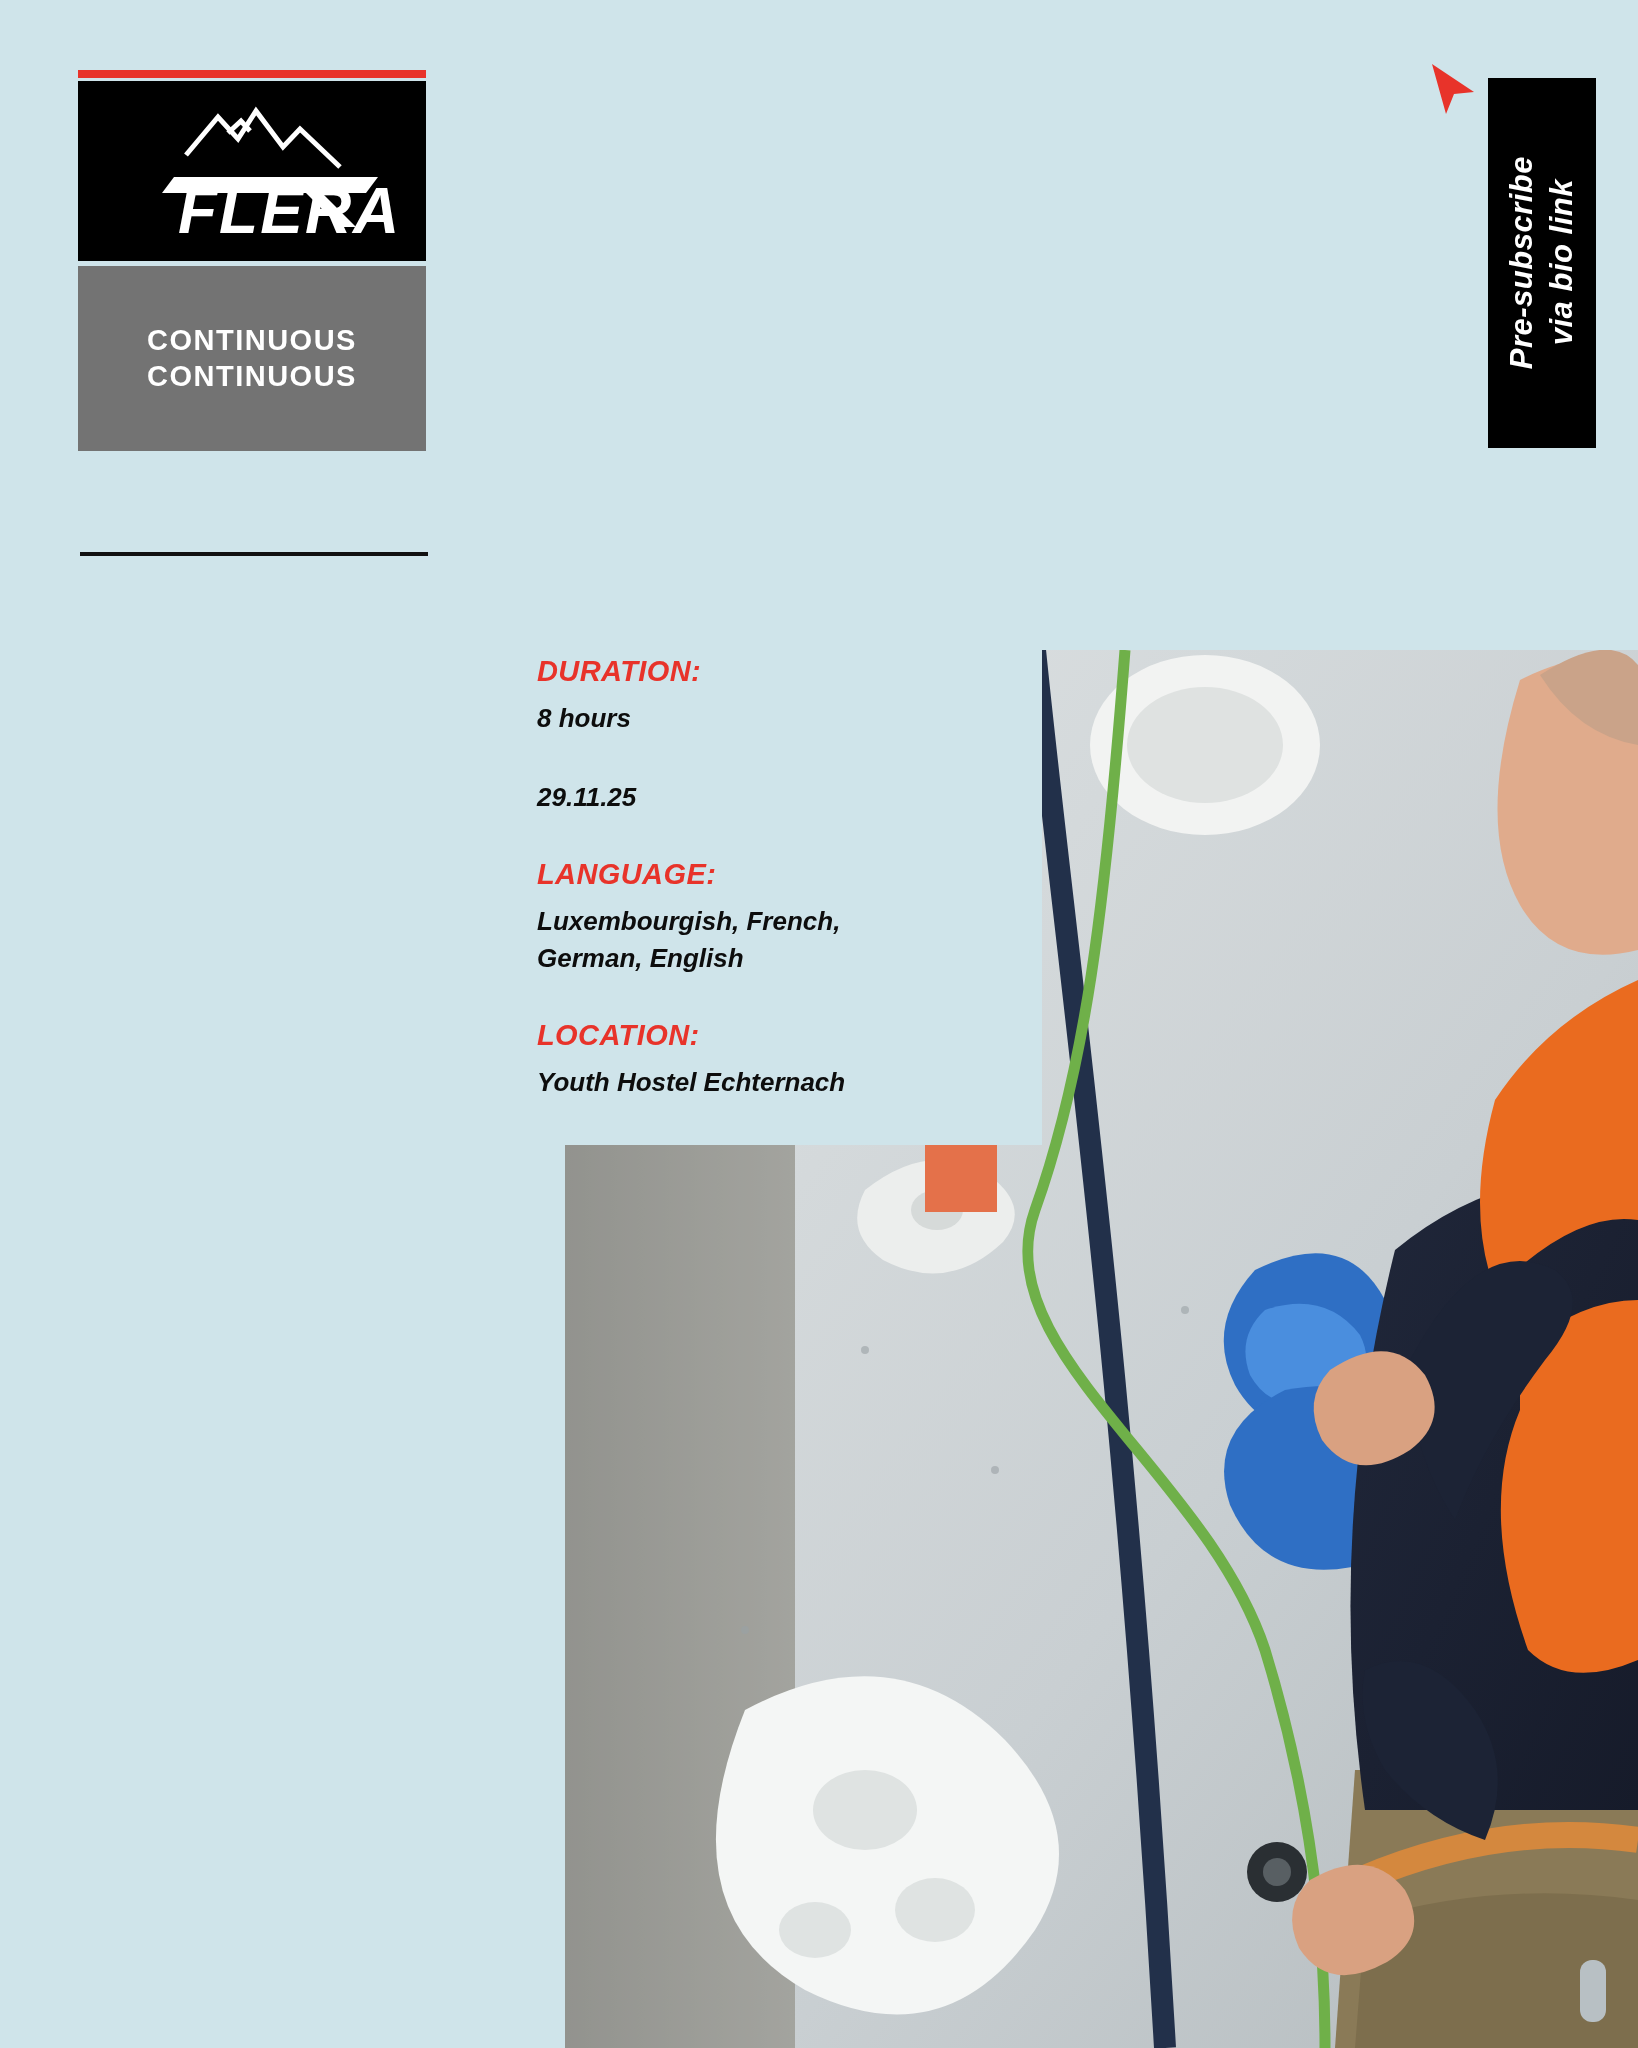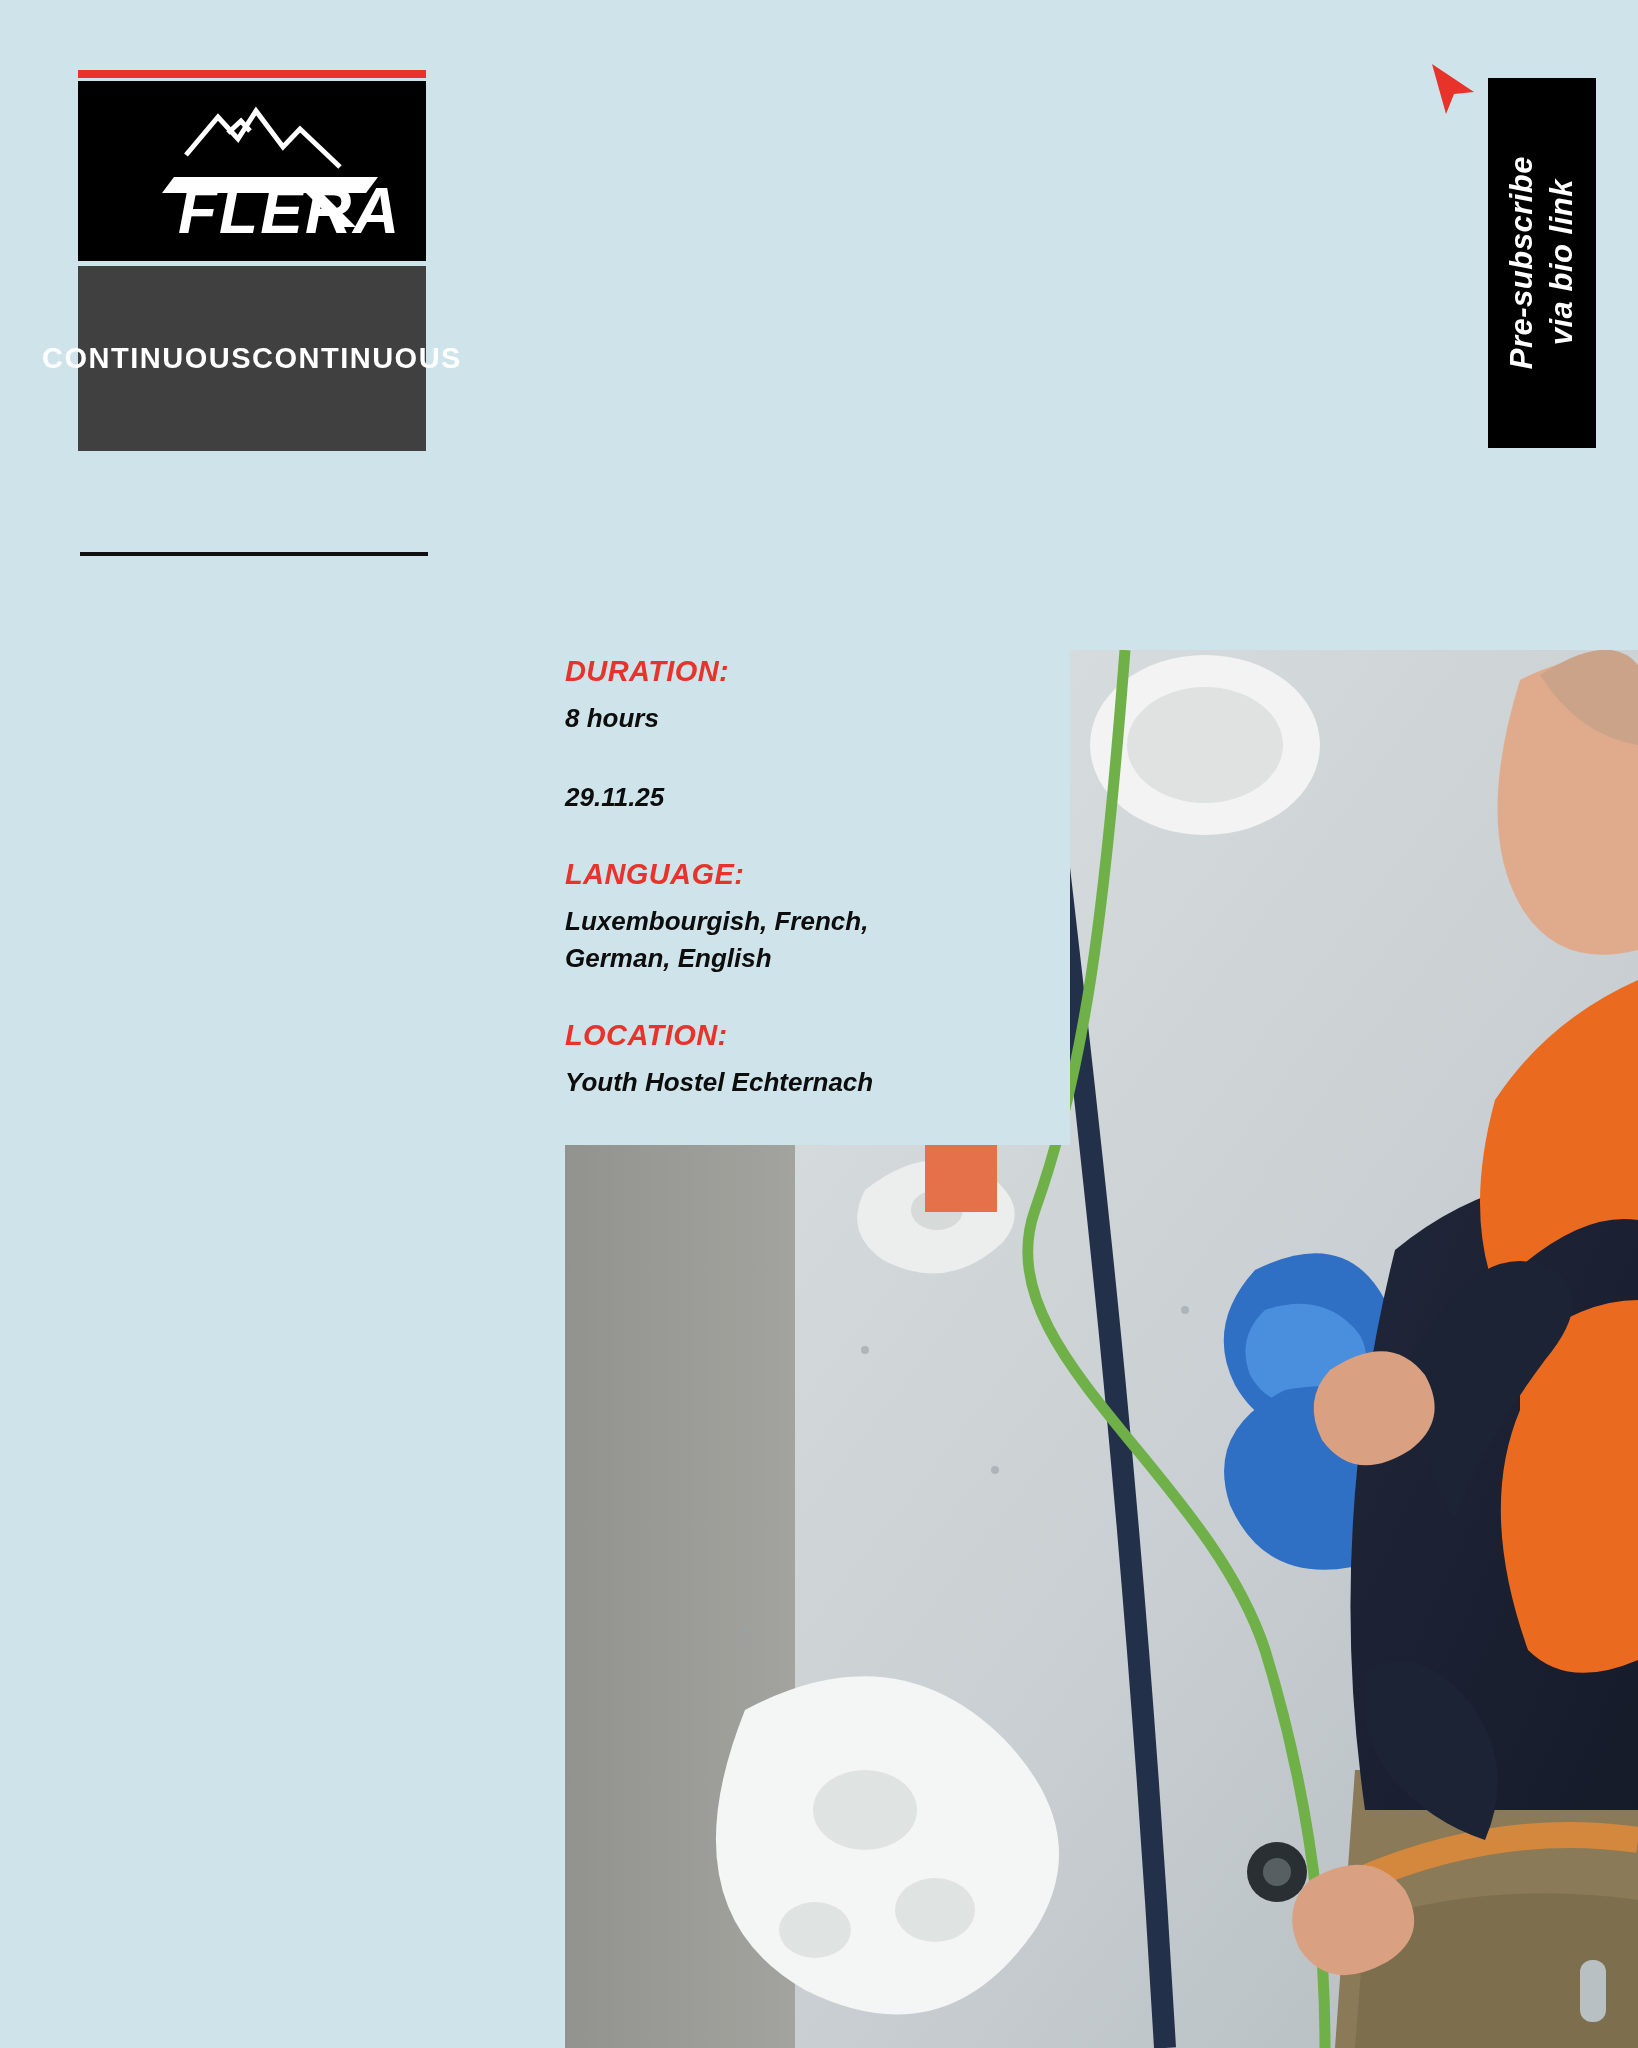"CONTINUOUS" .logo-sub { background: #404040 -> #737373; flex-direction: row -> column }
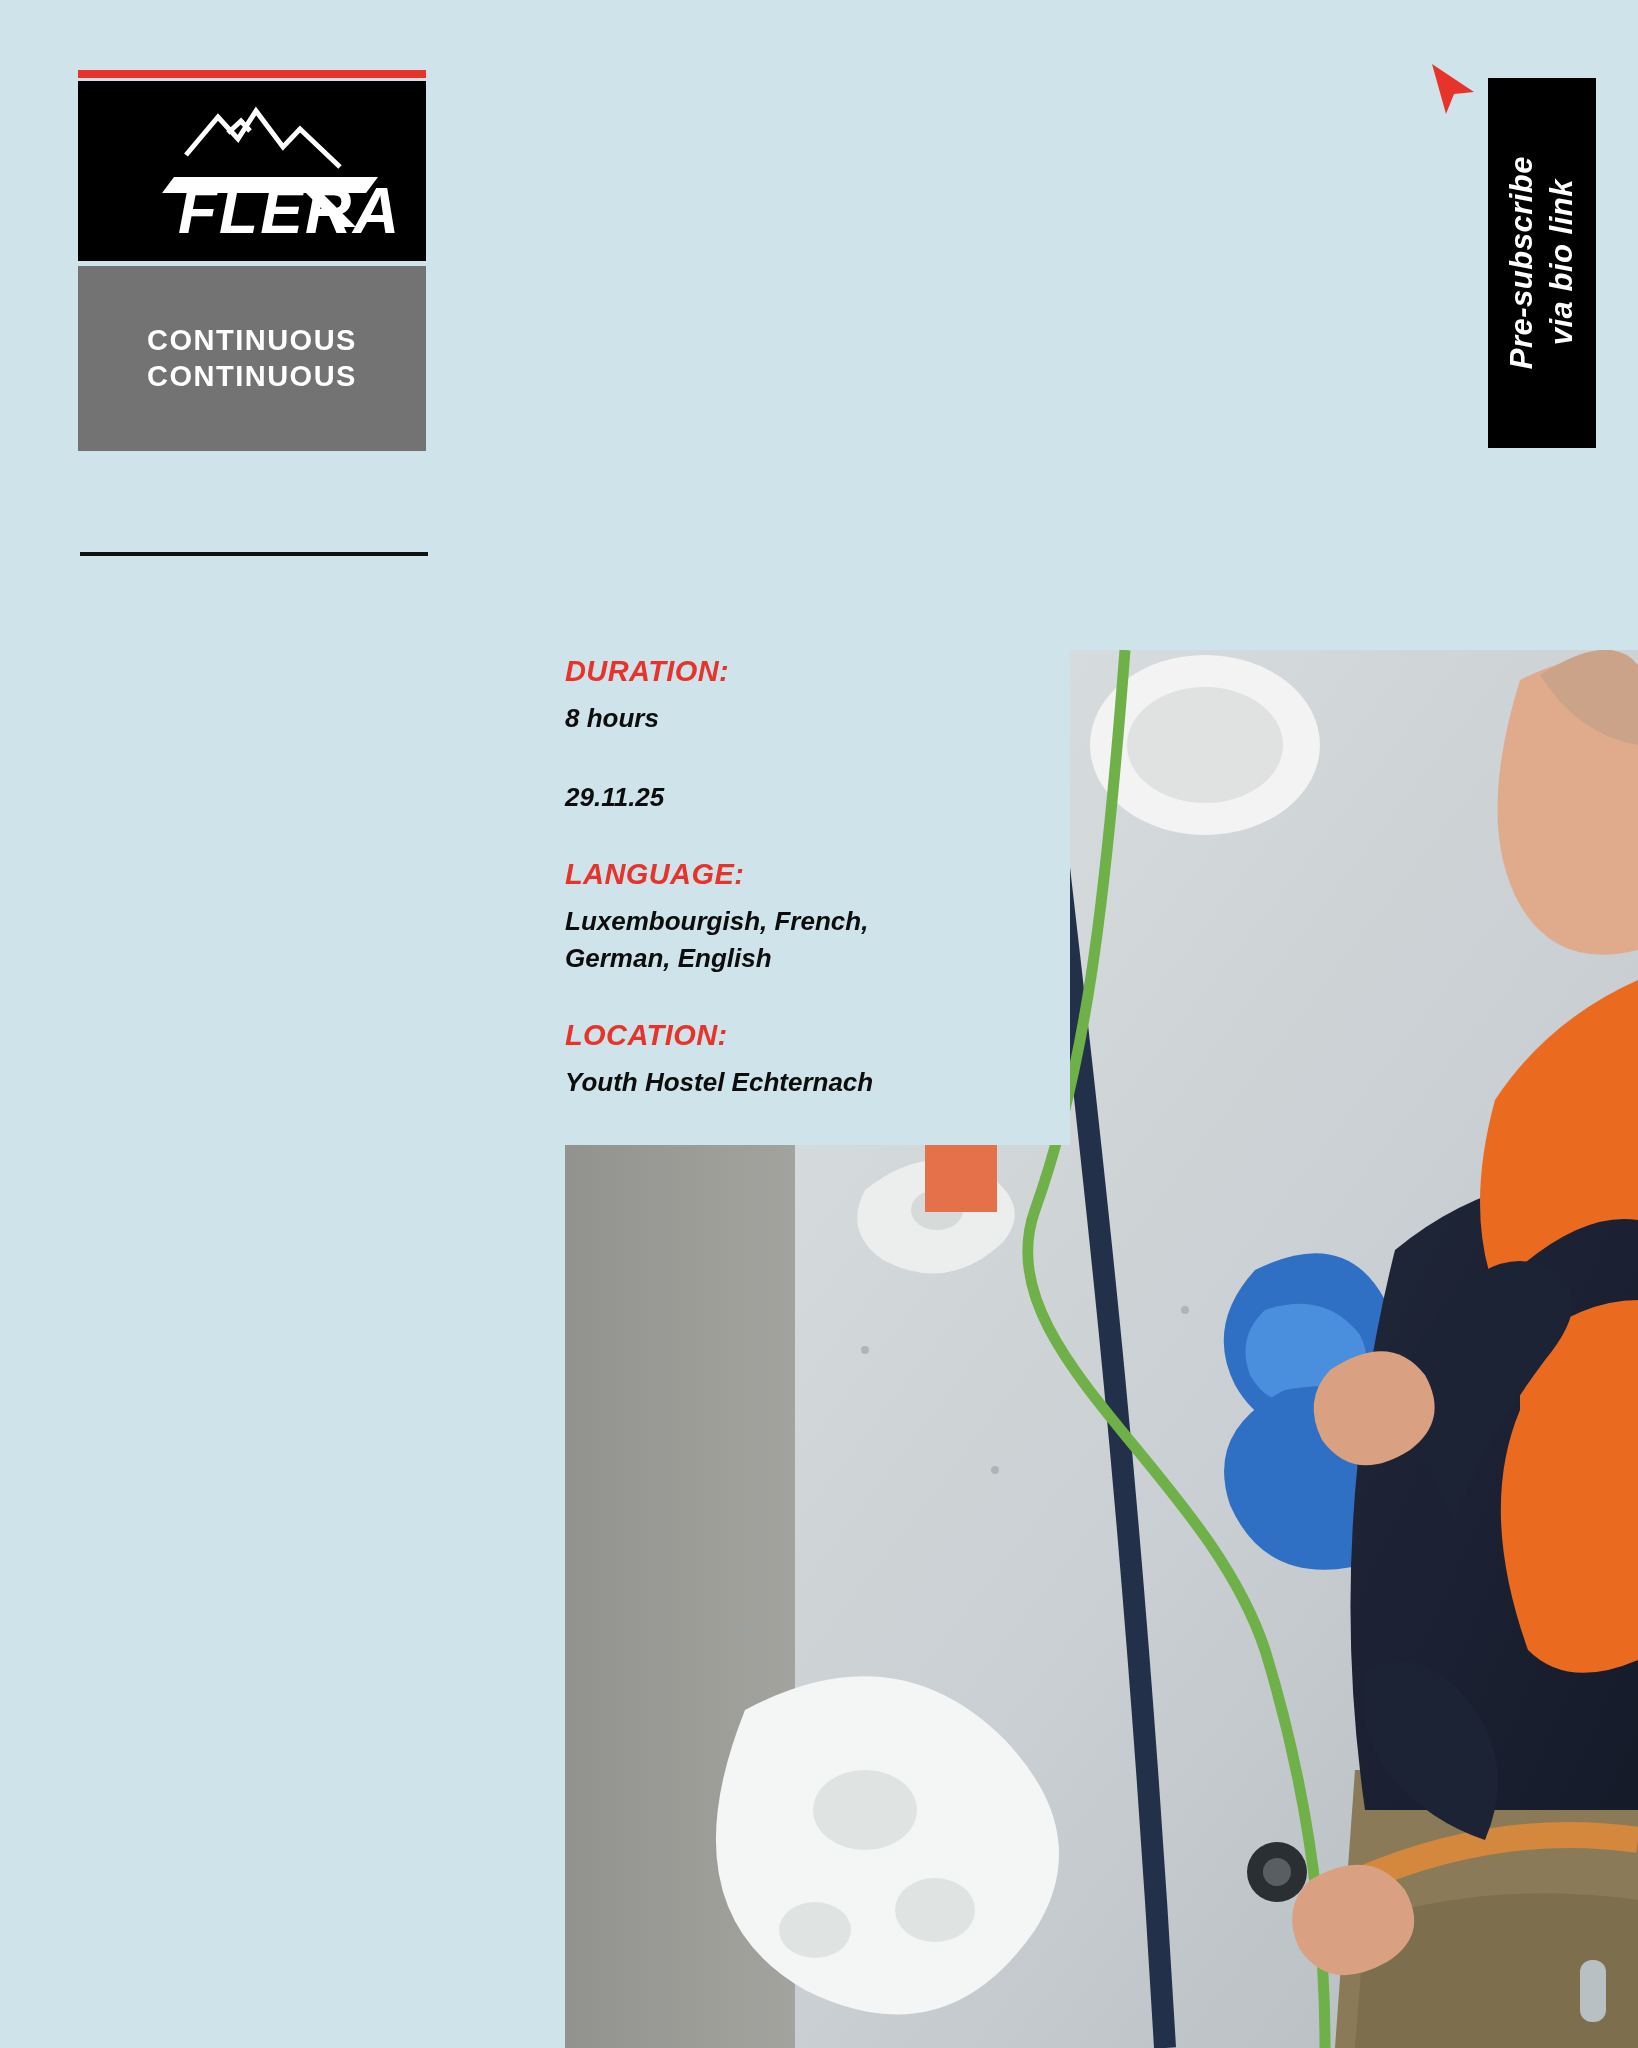"DURATION:" .info { left: 520px -> 492px }
